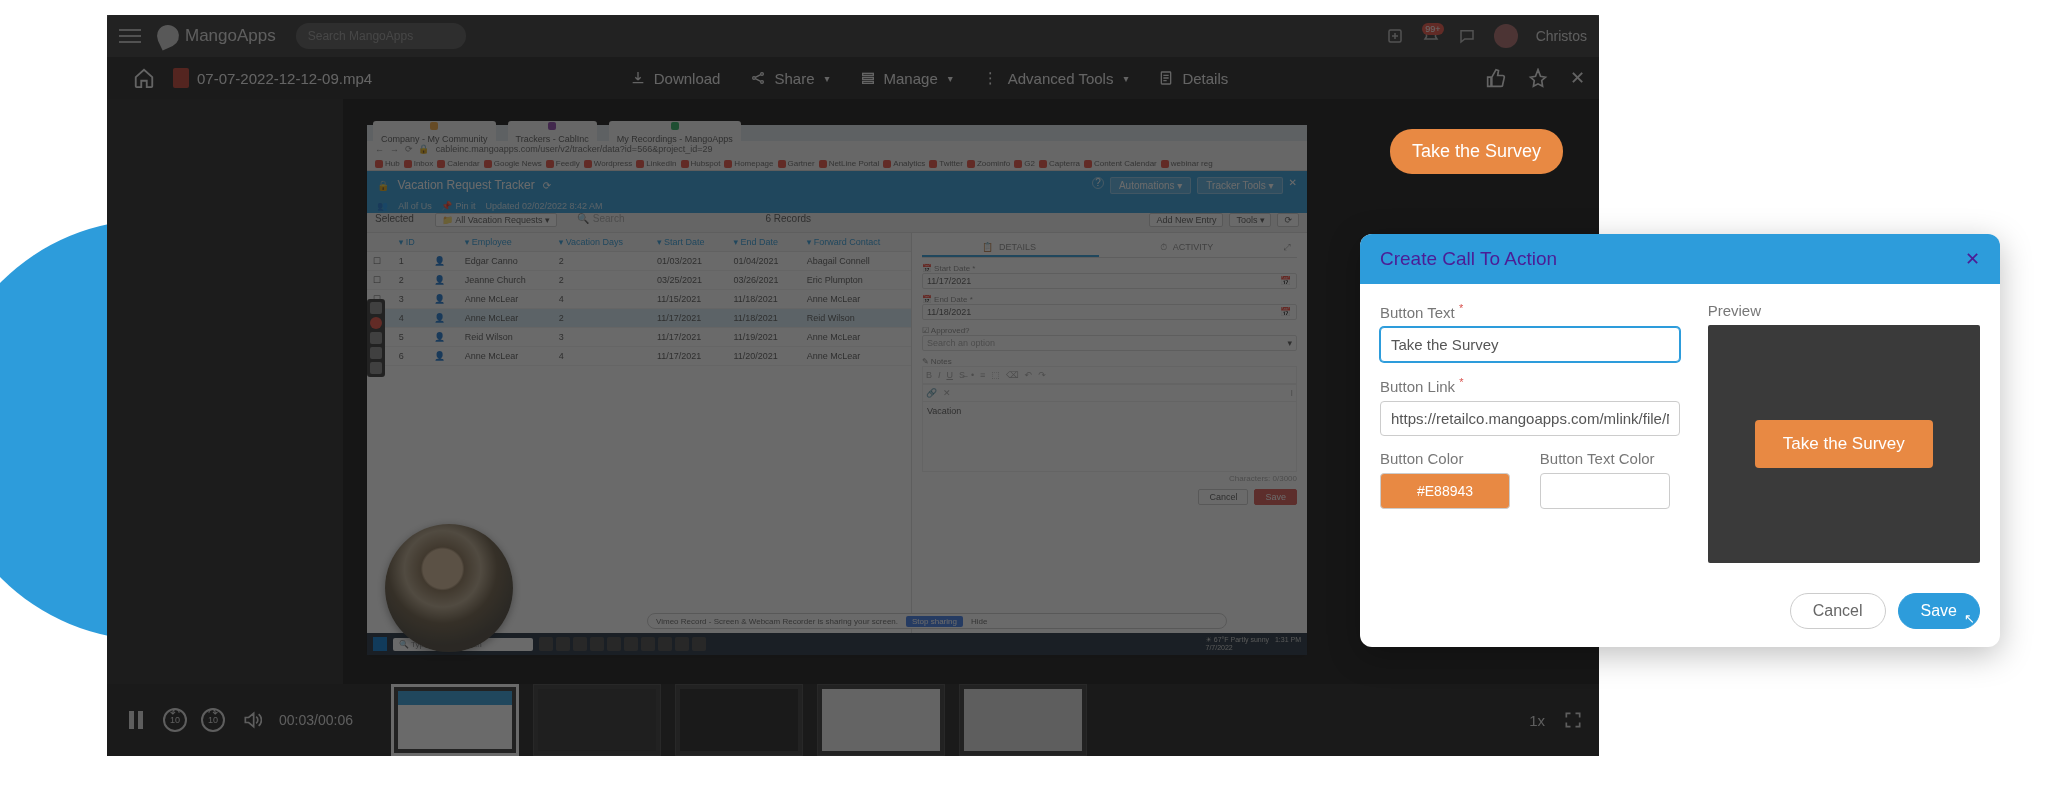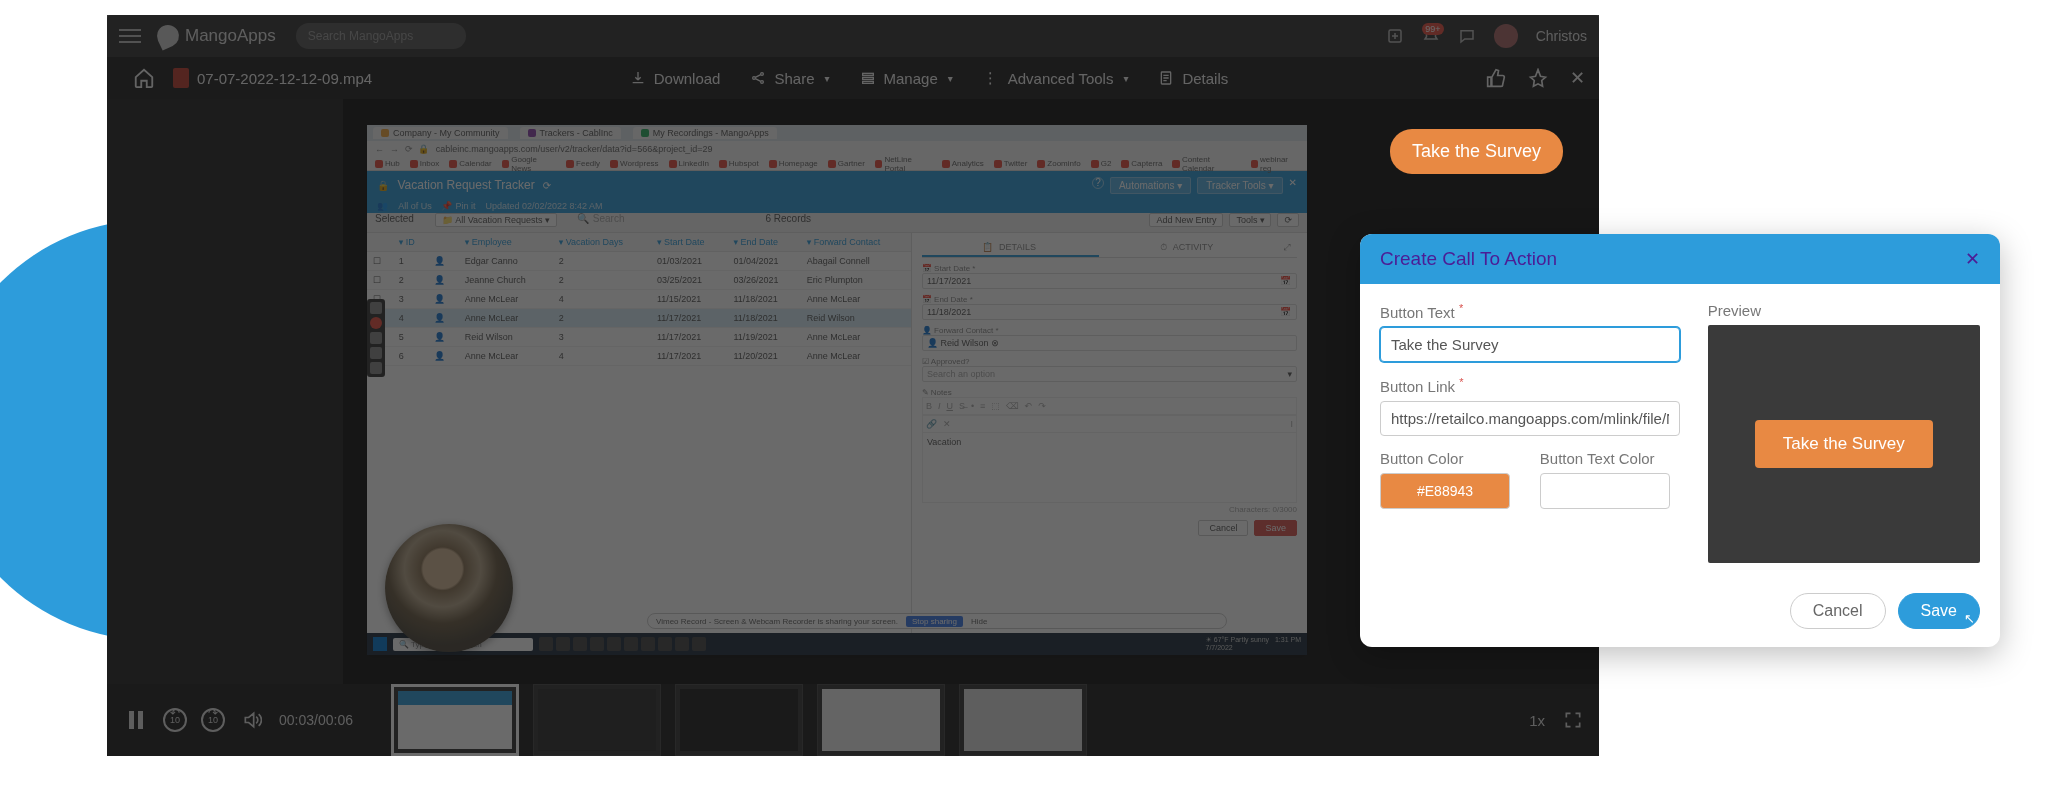"Company - My Community" .ss-tabs .tab { flex-direction: none -> column }
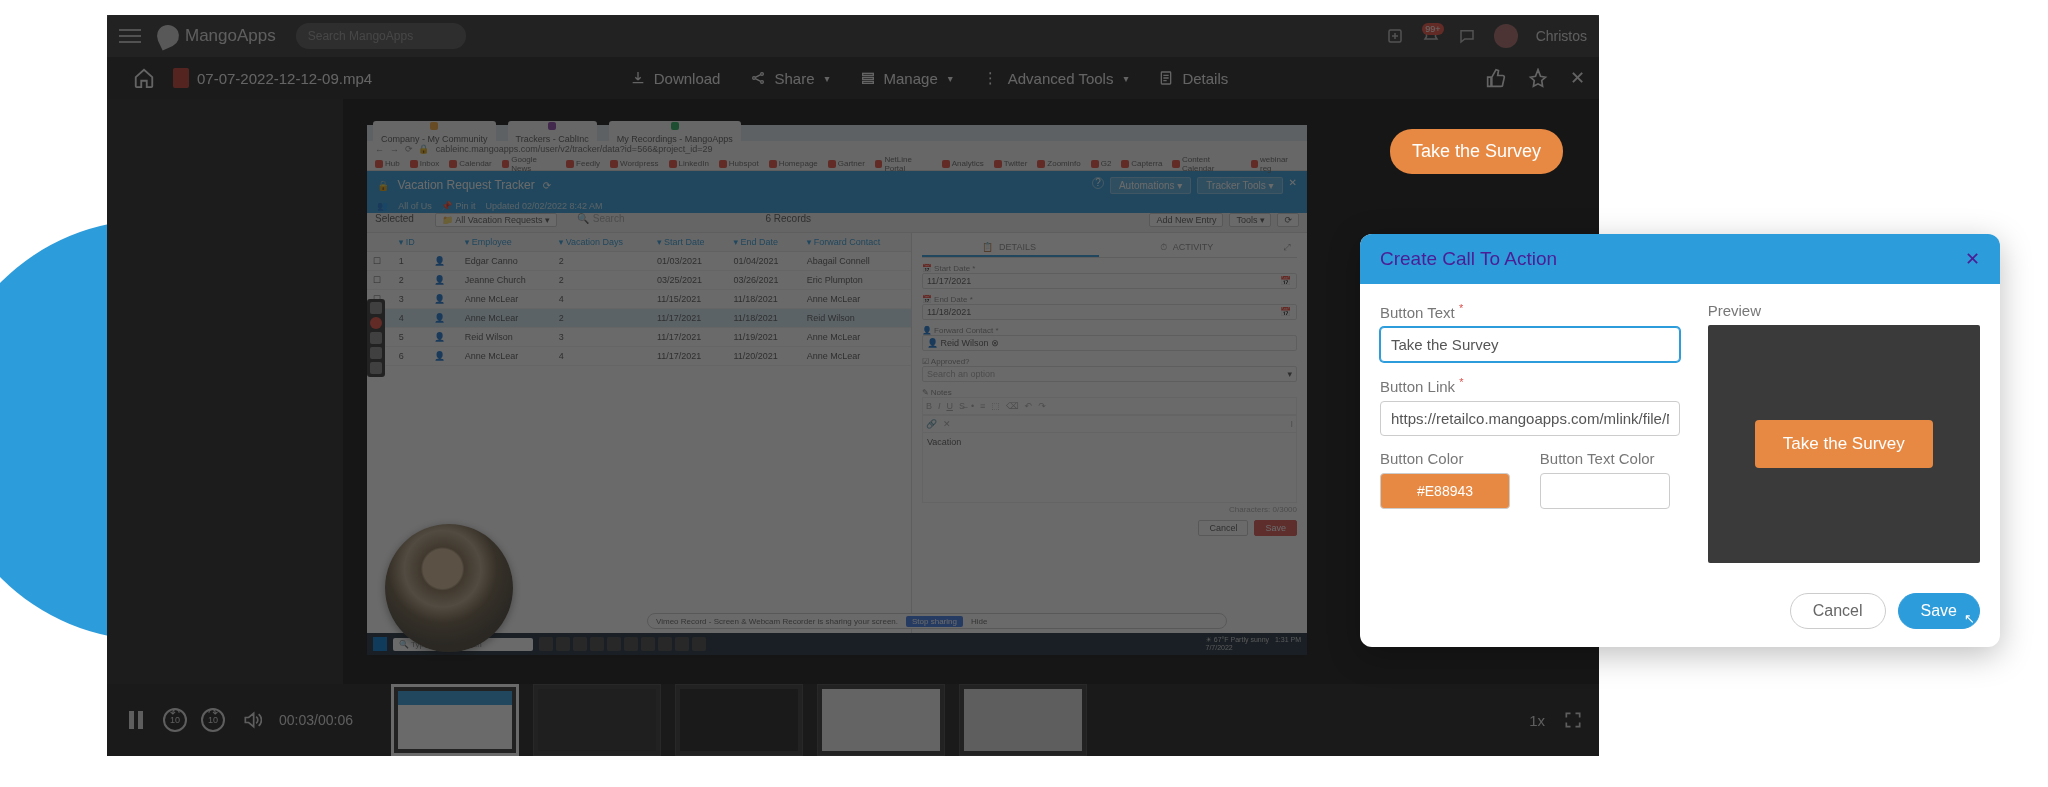"Hub" .ss-bookmarks { gap: 10px -> 4px }
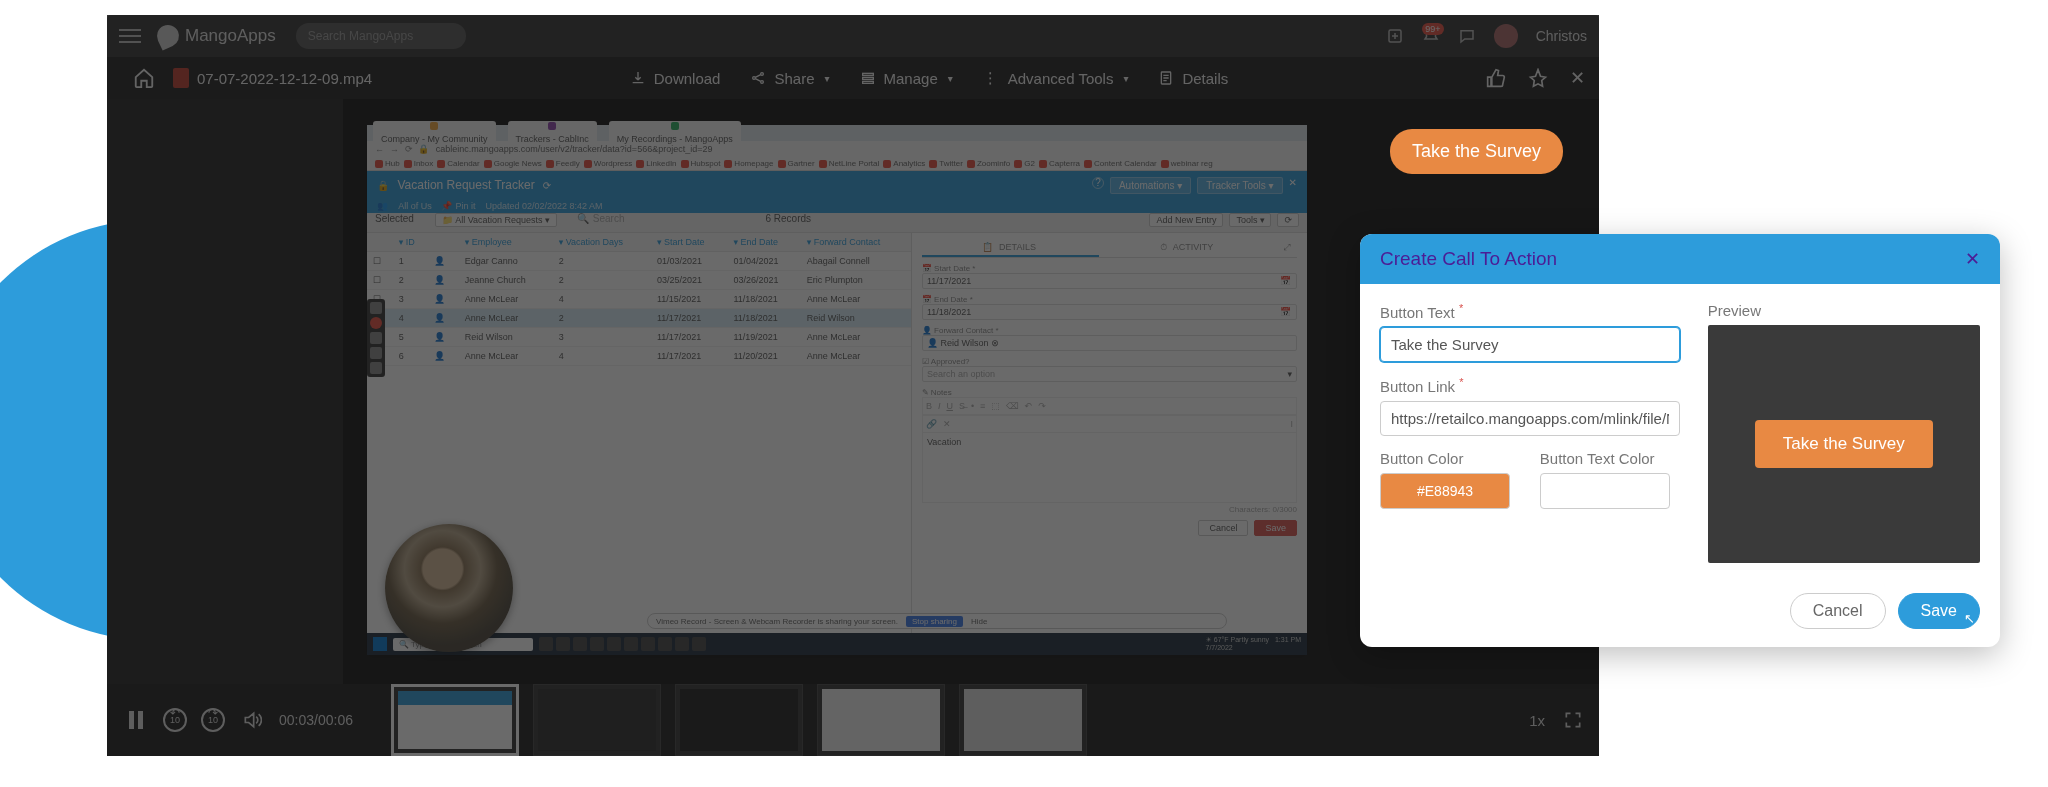"👤 Forward Contact *" div.field { html: <div> <label>👤 <span>Forward Contact</span> *</label> <div> <span>👤 <span>Reid Wilson</span> ⊗</span> </div> </div> -> none }
